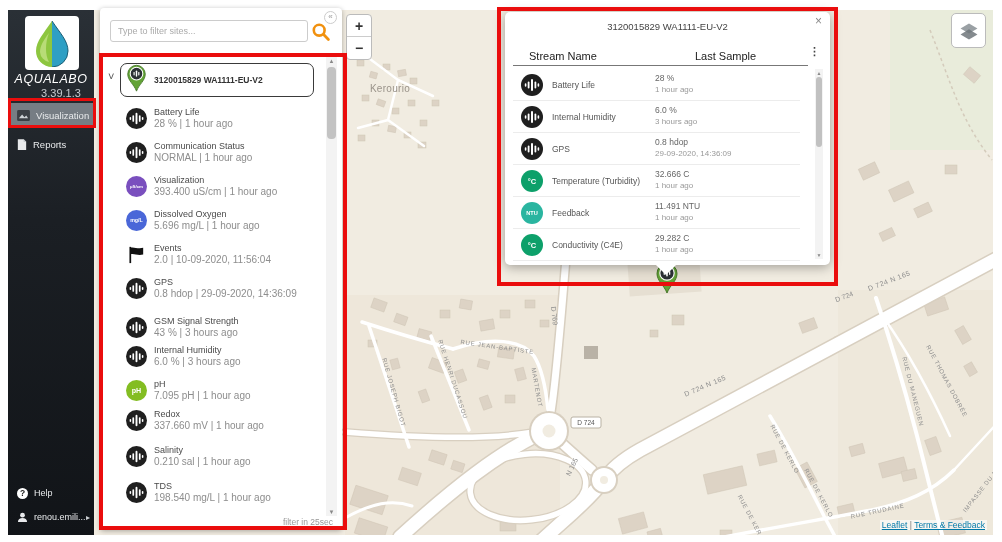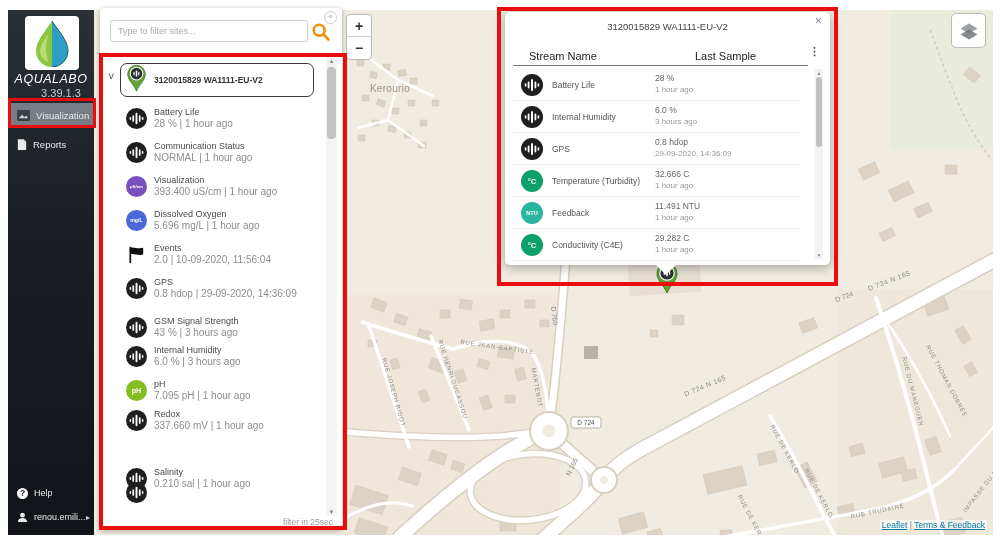"Salinity" div.stream-item { top: 458px -> 436px }
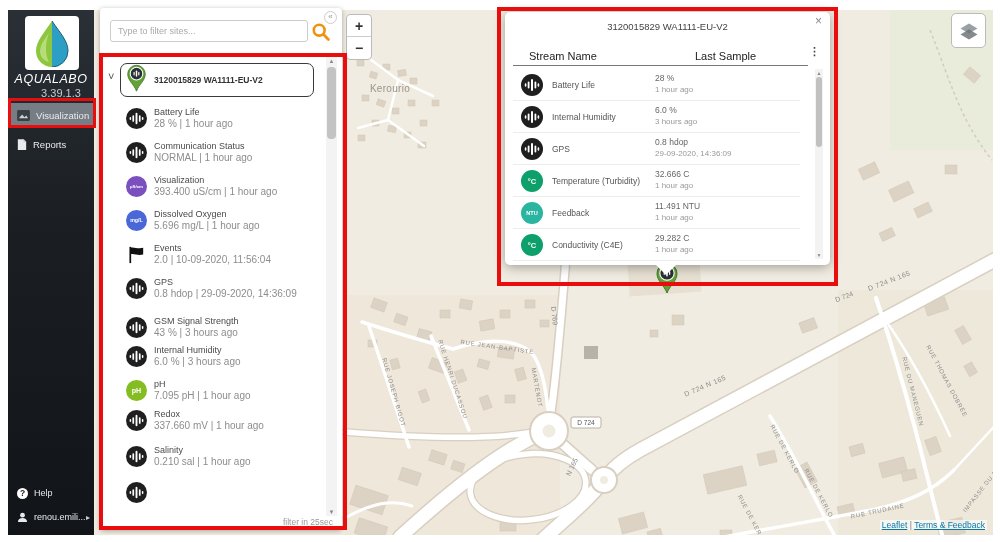"TDS" span { html: none -> <span> <div>TDS</div> <div>198.540 mg/L | 1 hour ago</div> </span> }
